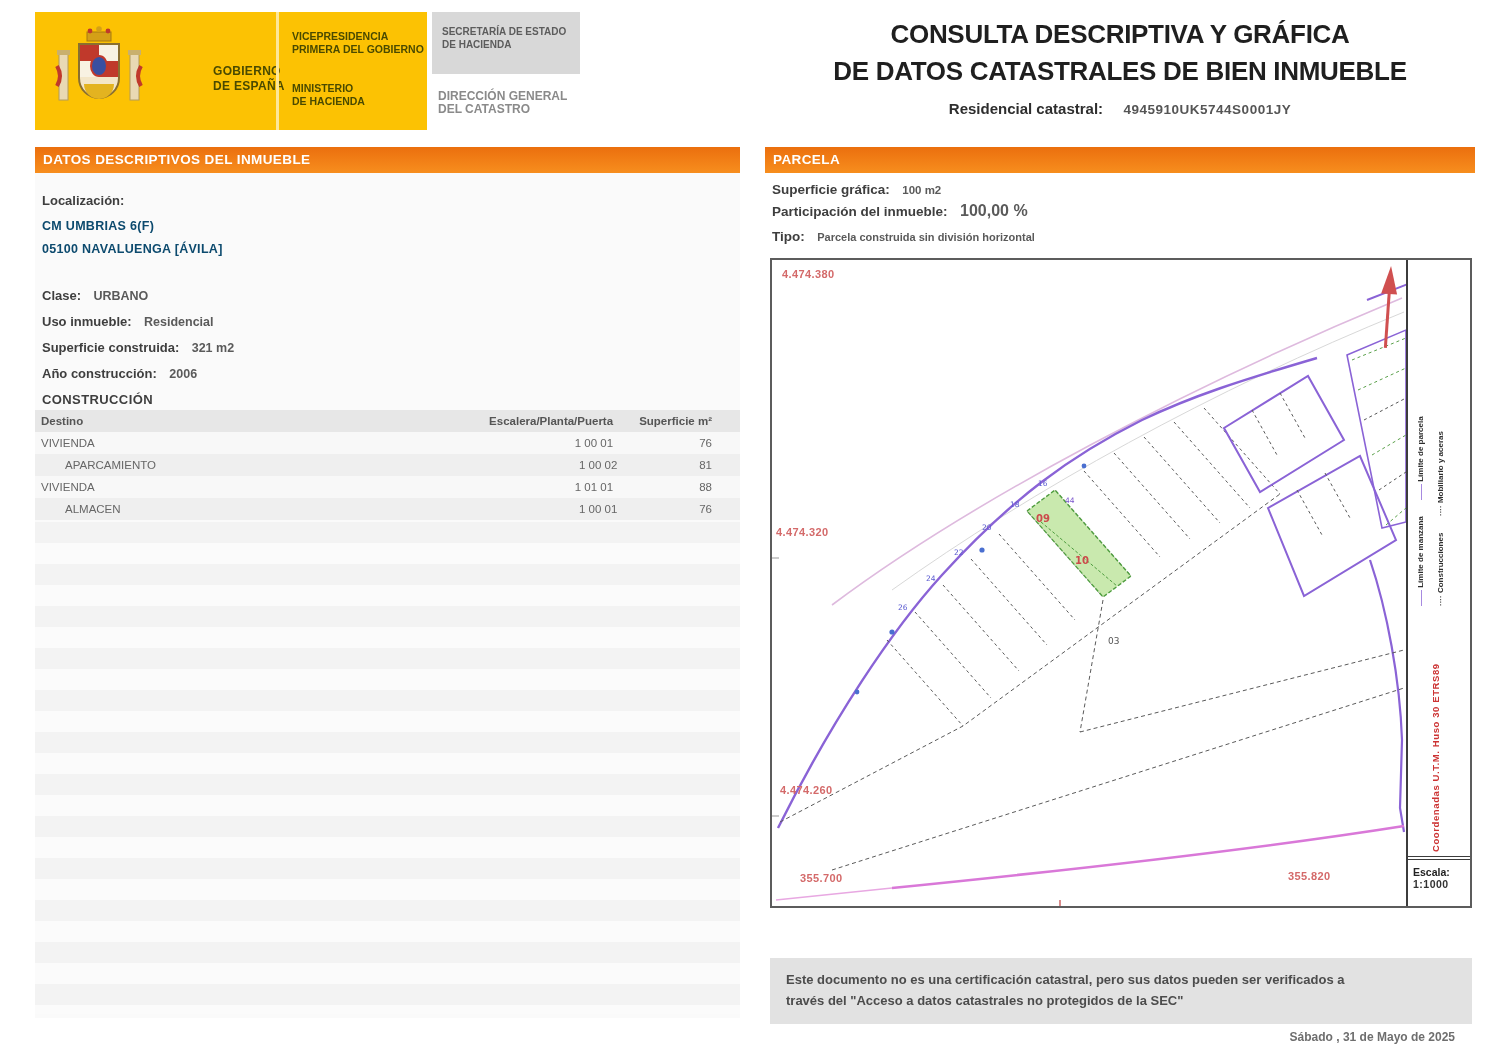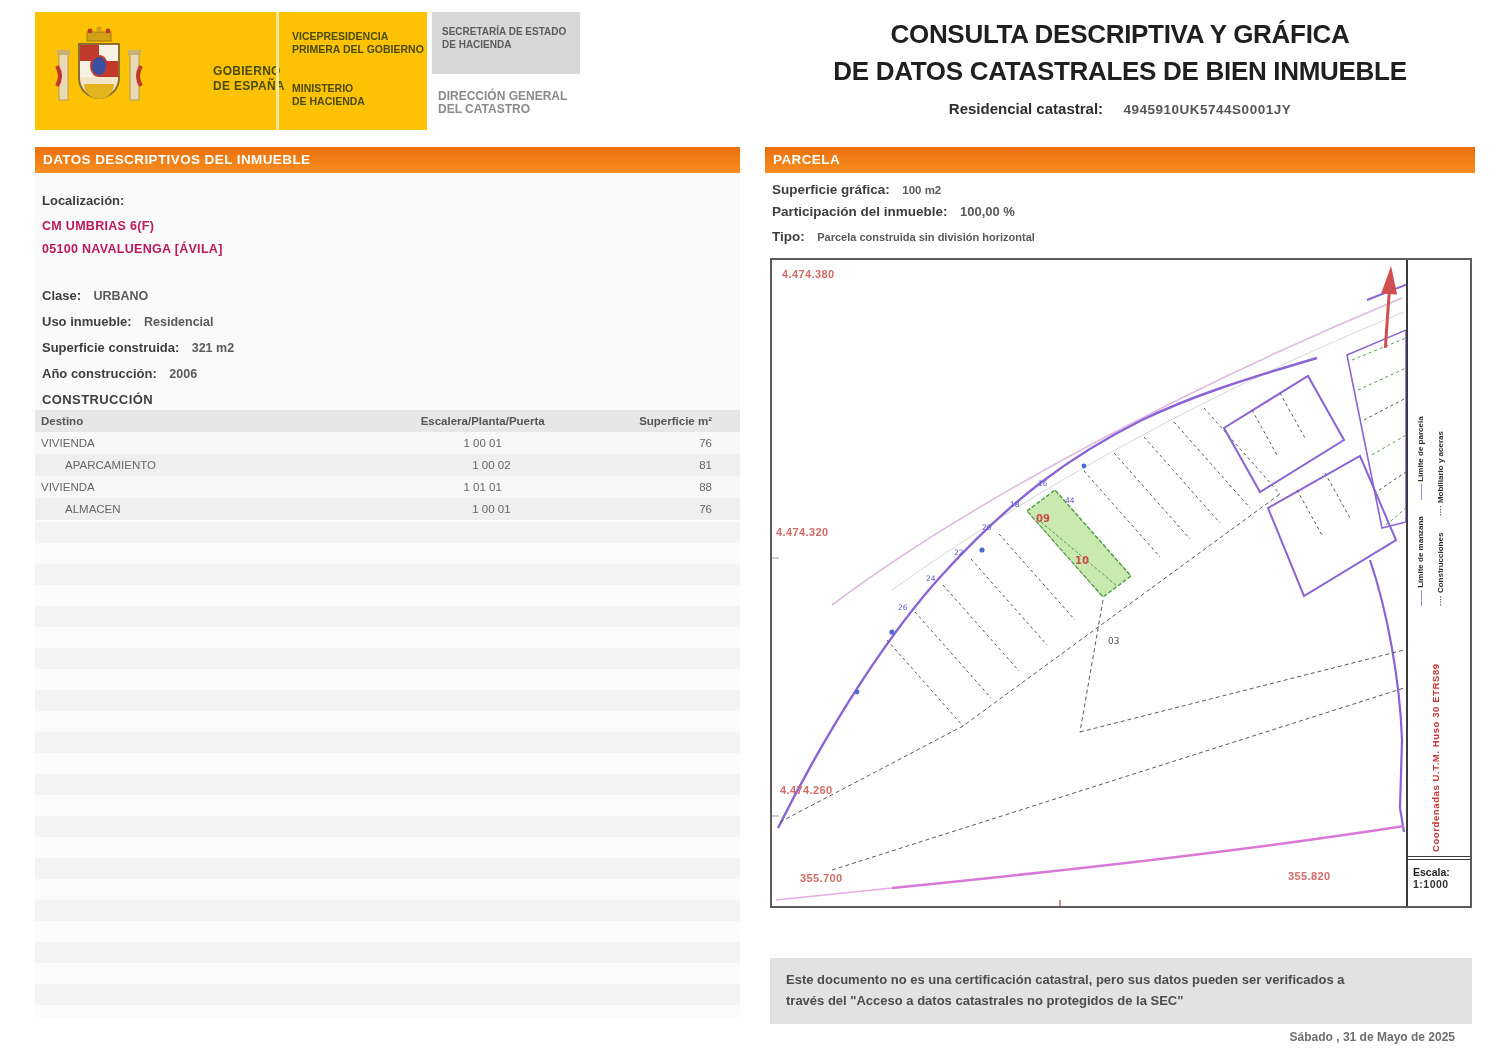"100,00 %" span.fval { font-size: 13px -> 16px }
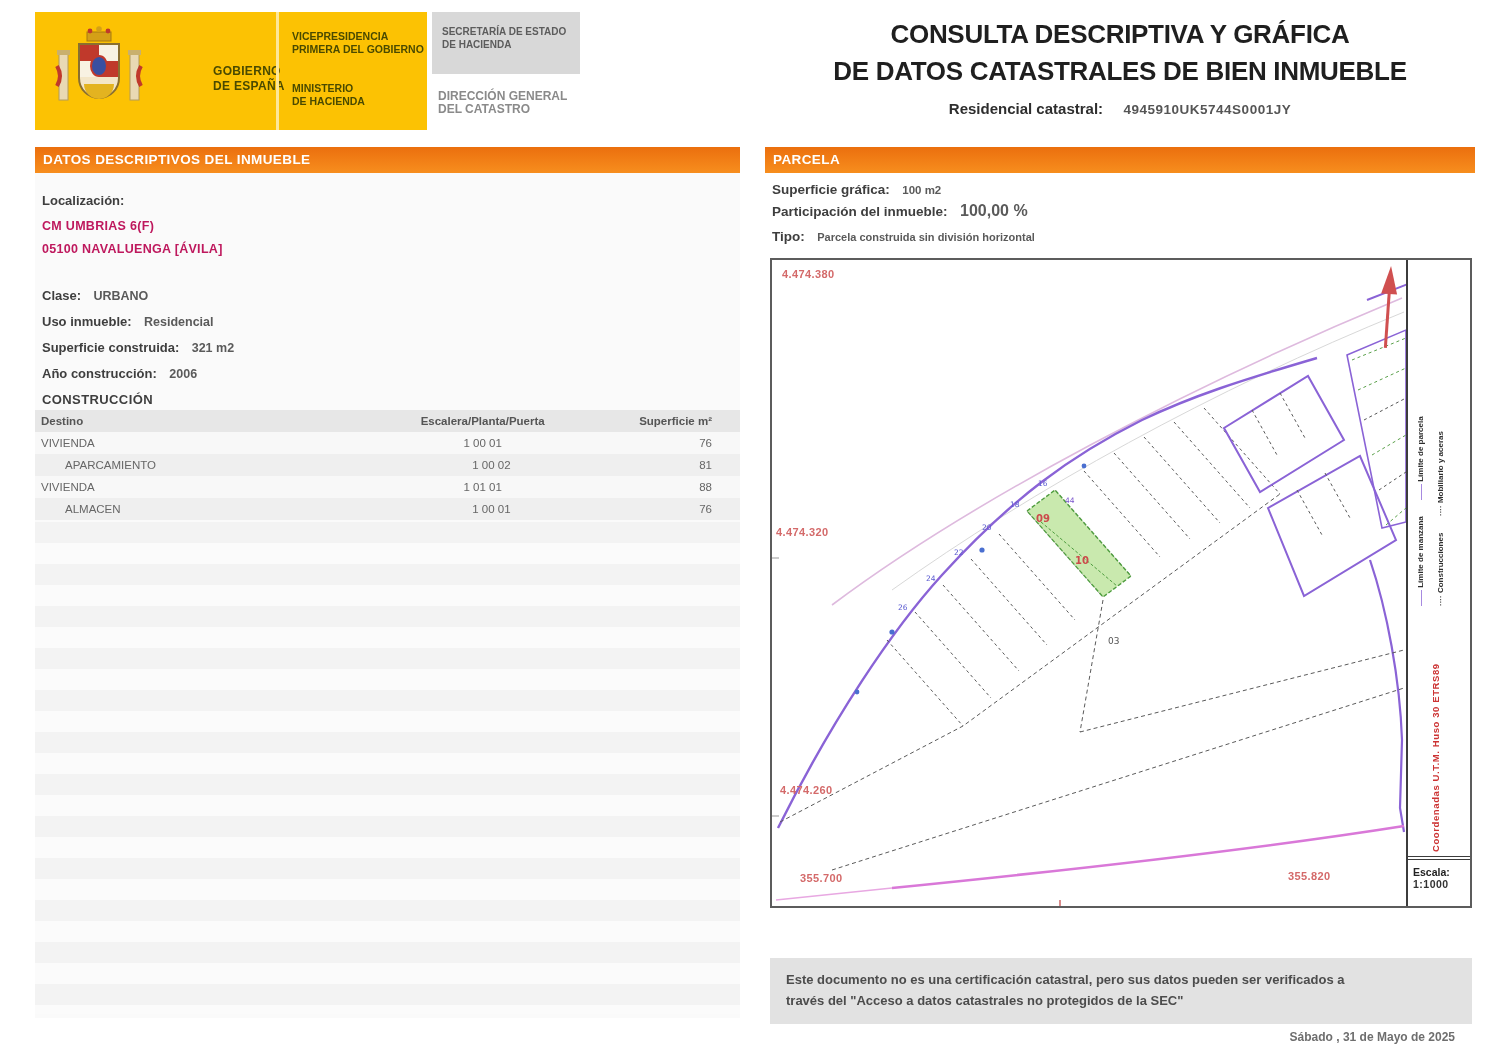"CM UMBRIAS 6(F)" .addr { color: #be185d -> #0c4a6e }
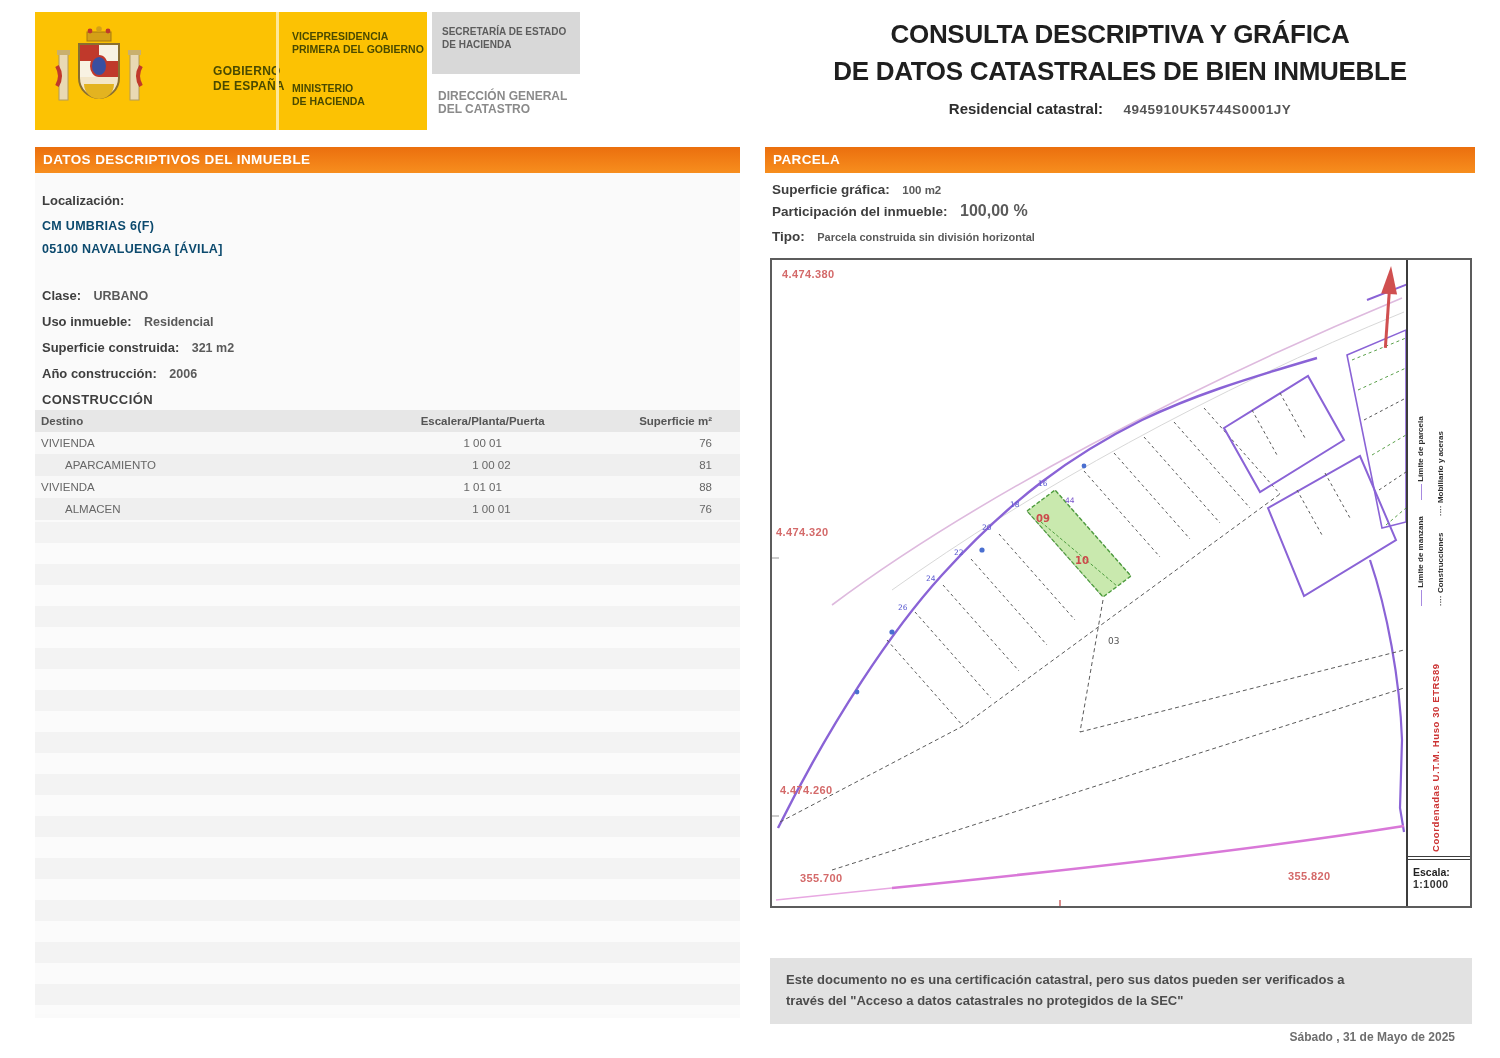"Escalera/Planta/Puerta" .trow .c2 { text-align: center -> right }
